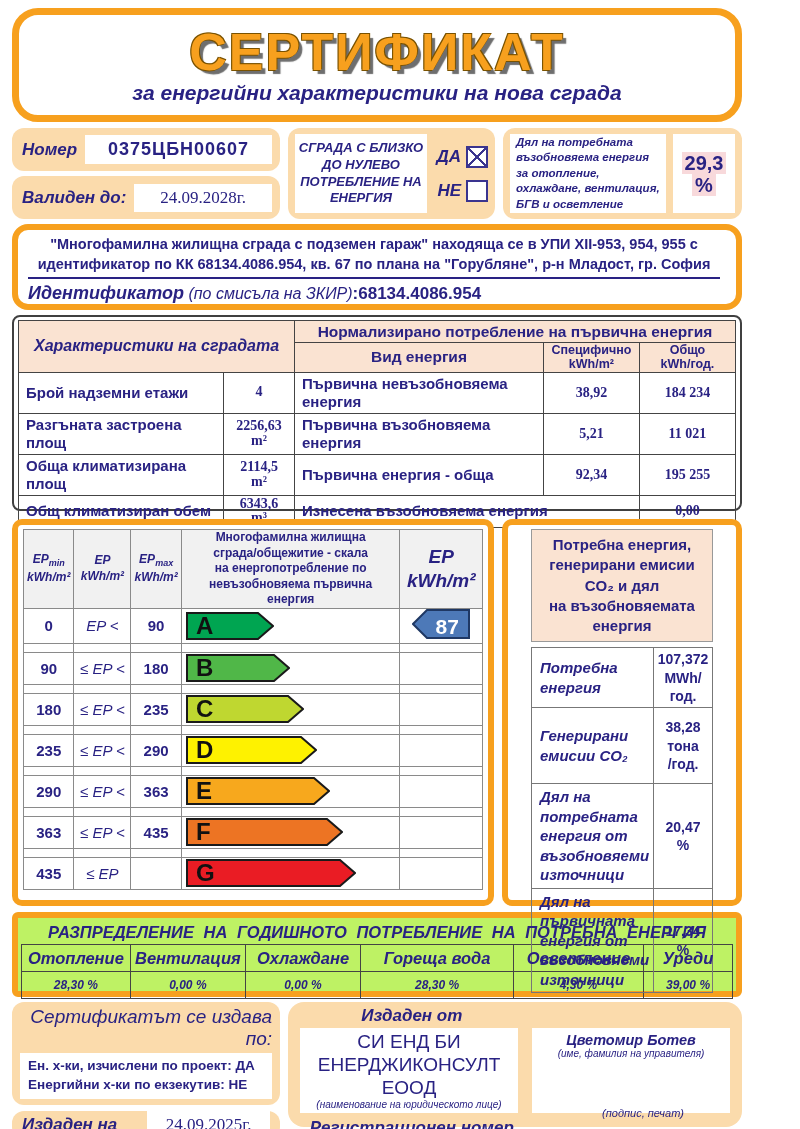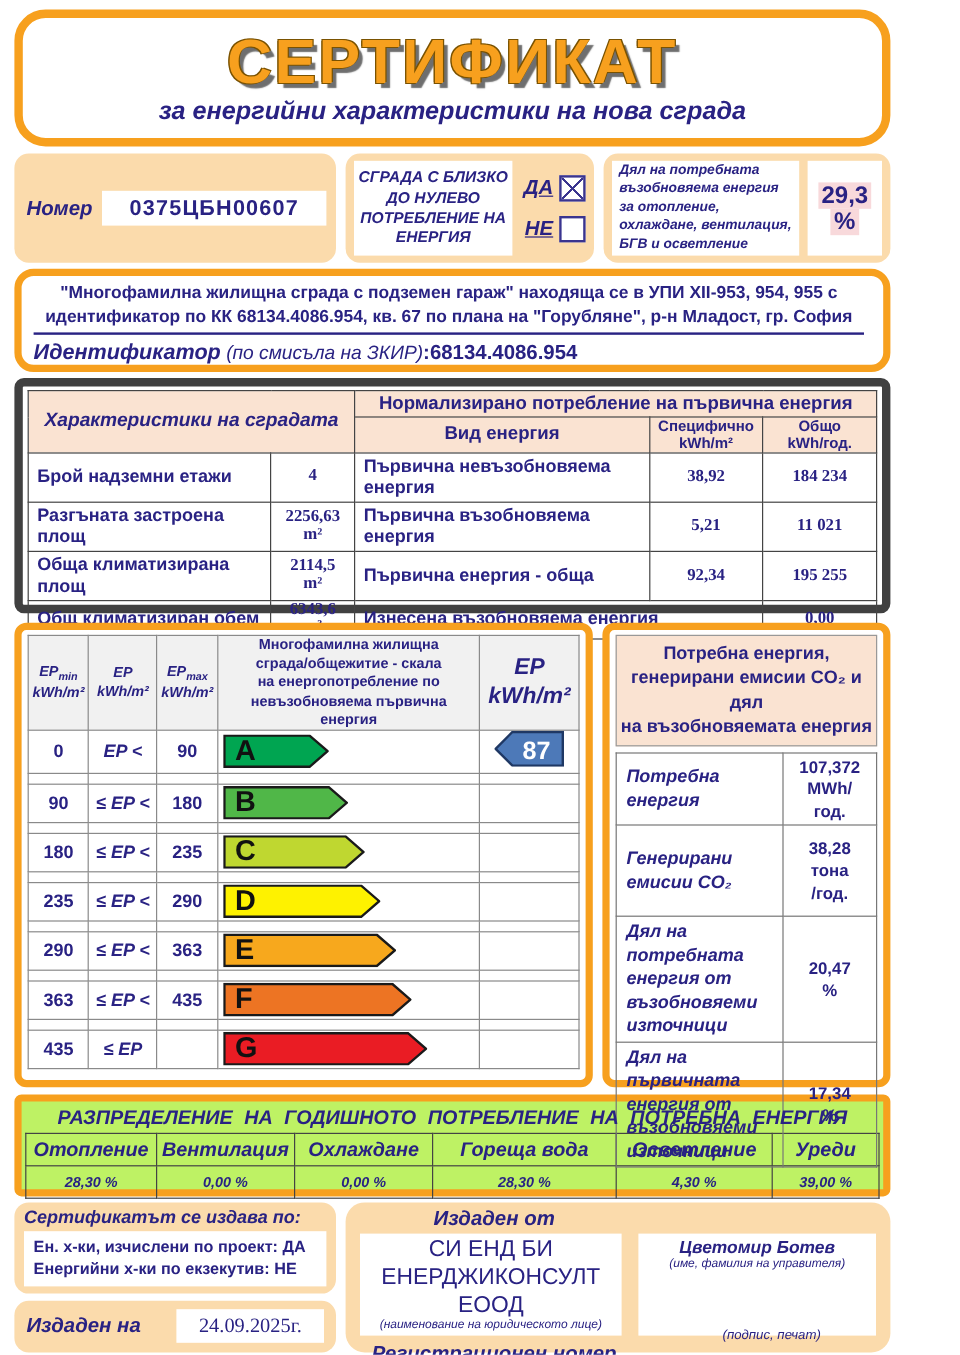"ДА" .check-row .lbl { text-decoration: underline -> none }
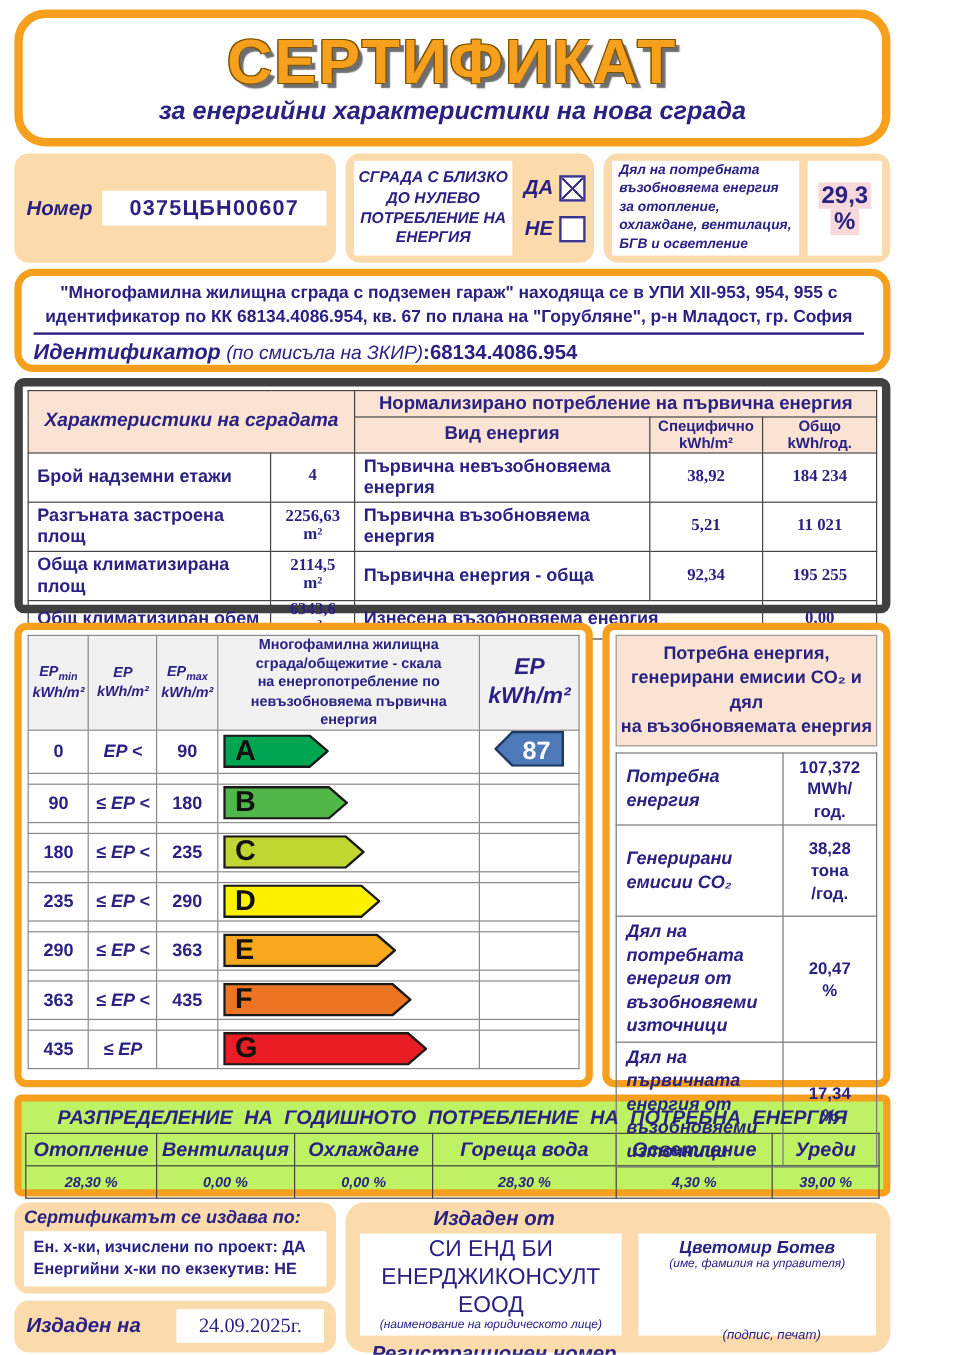"Валиден до:" div.peach { html: none -> <div> <span>Валиден до:</span> <span>24.09.2028г.</span> </div> }
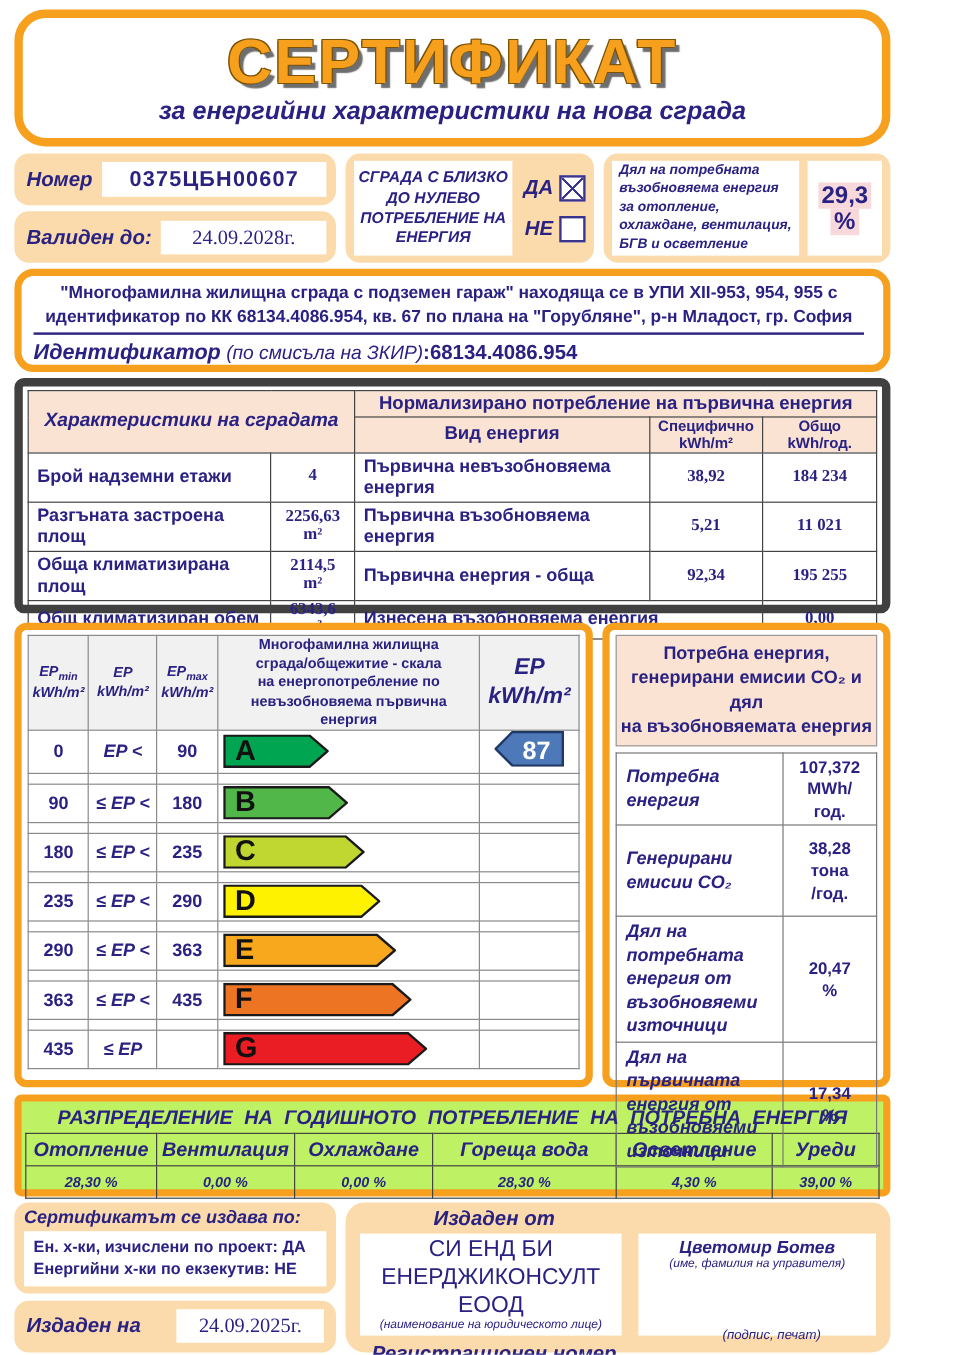"Характеристики на сградата" .chars-box { border: 7px solid #404040 -> 2px solid #404040 }
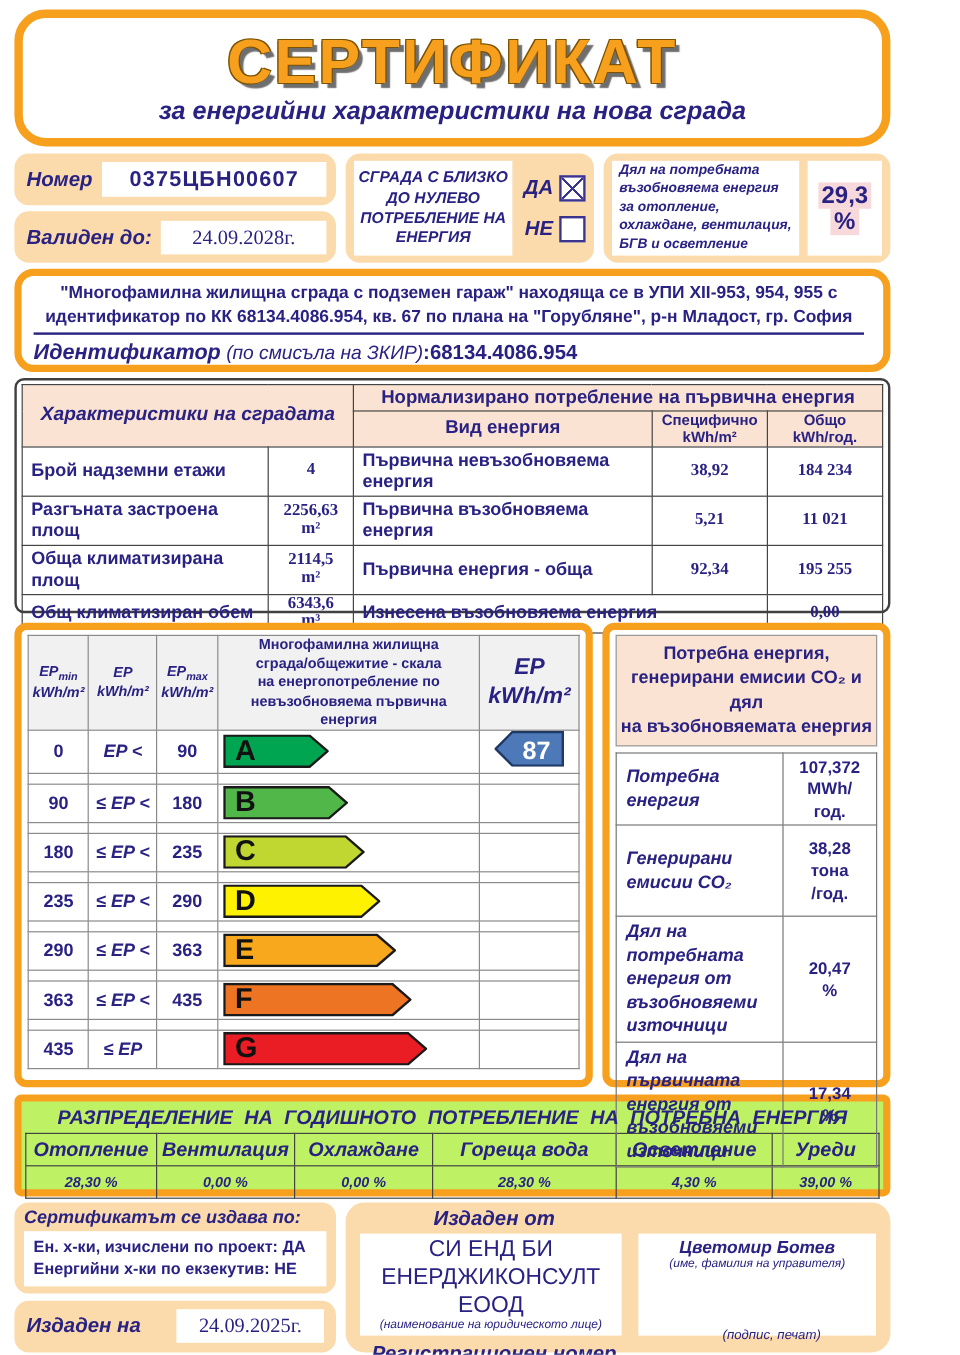"Потребна енергия," .summary-box { padding: 4px 5px -> 4px 23px }
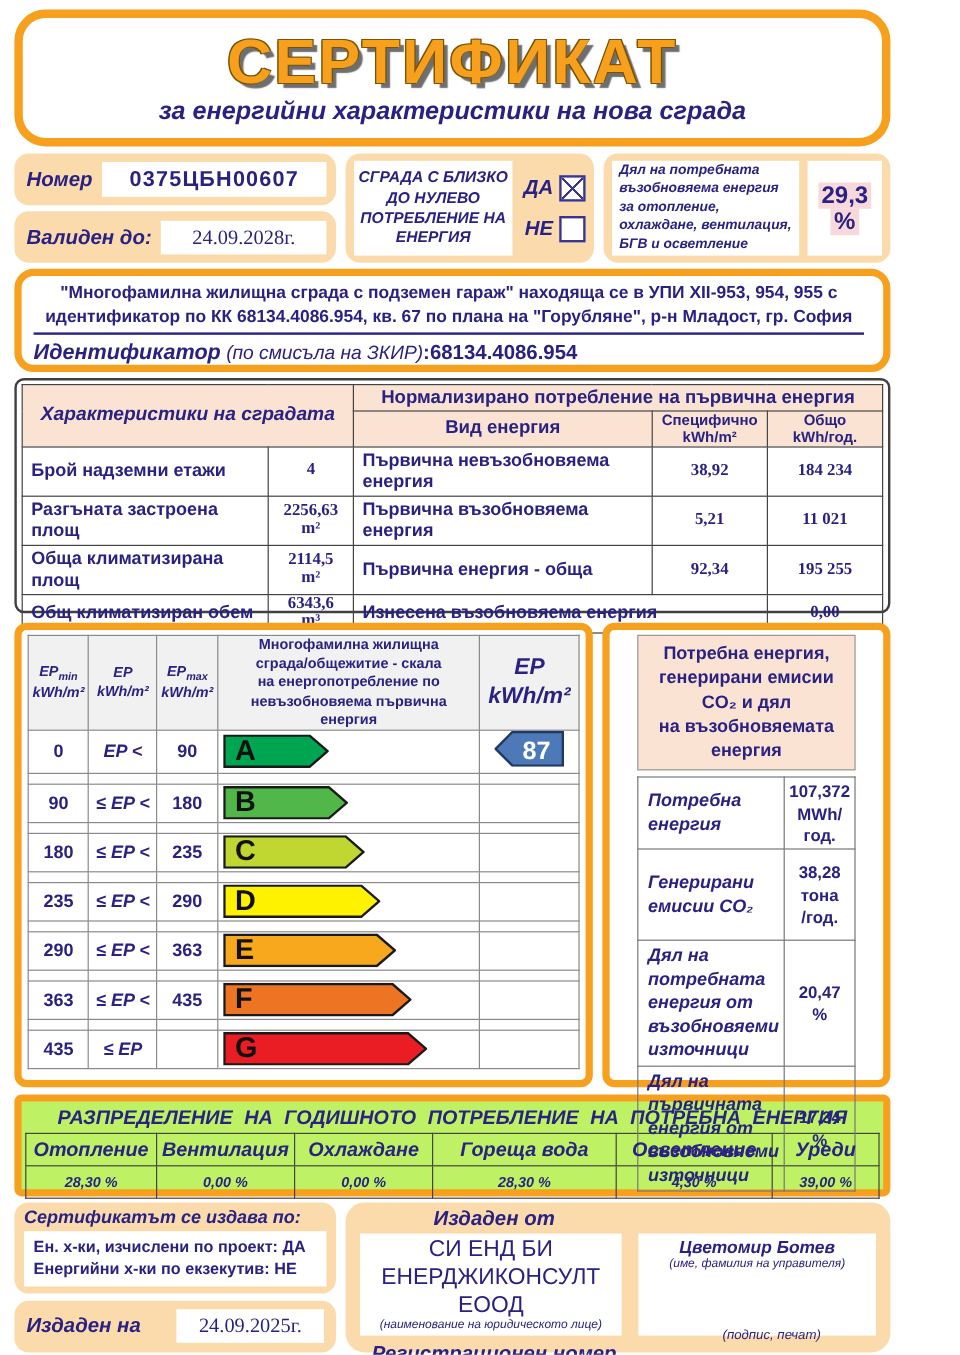"EP <" .sc-op { font-weight: bold -> normal }
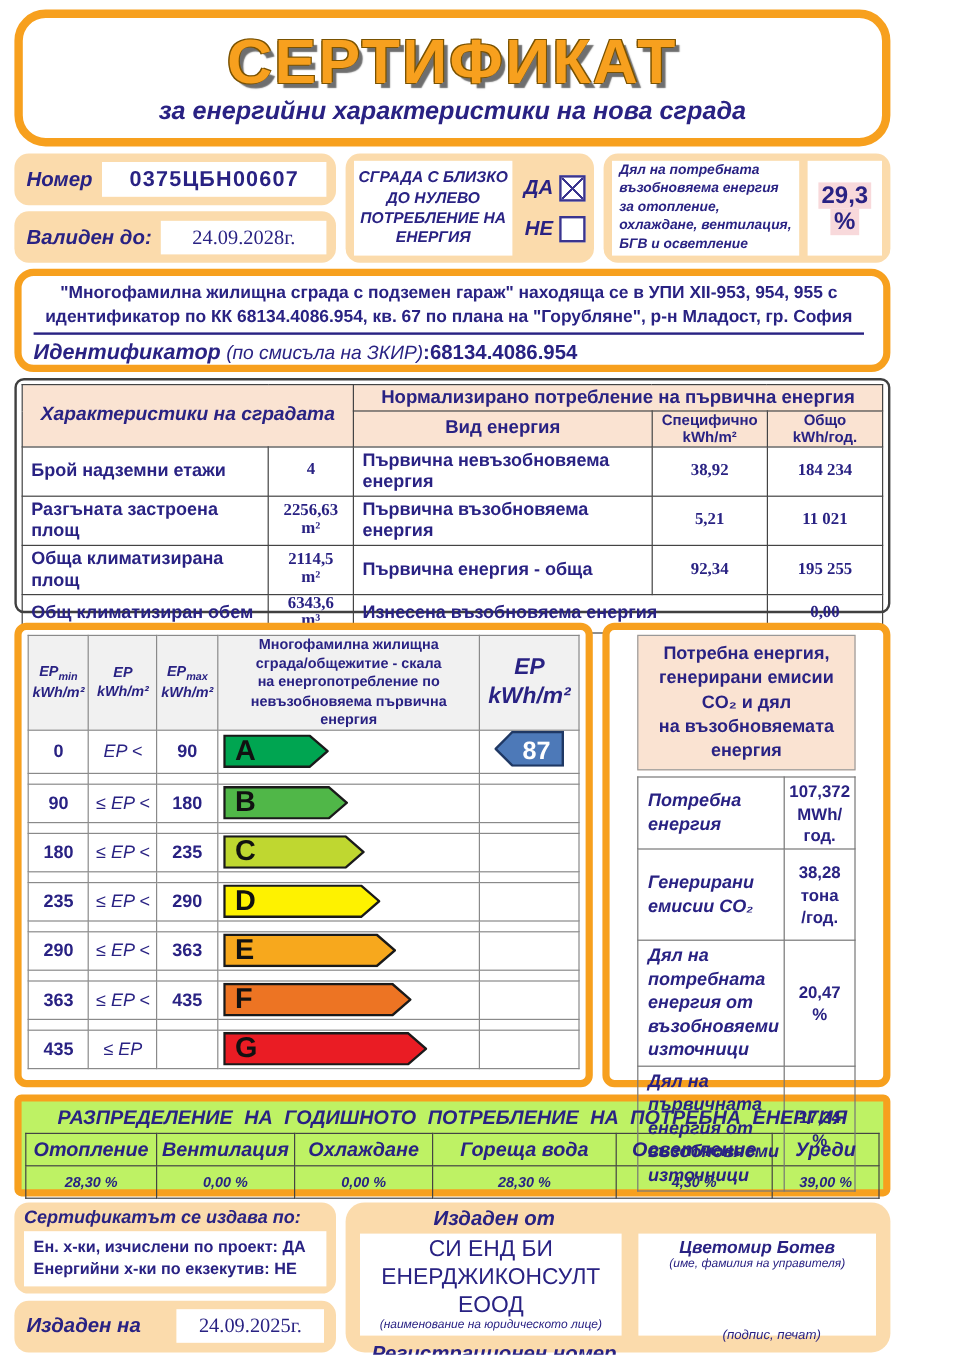"Сертификатът се издава по:" .cert-issue-title { font-size: 15px -> 19px; font-weight: bold -> normal; text-align: left -> right }
